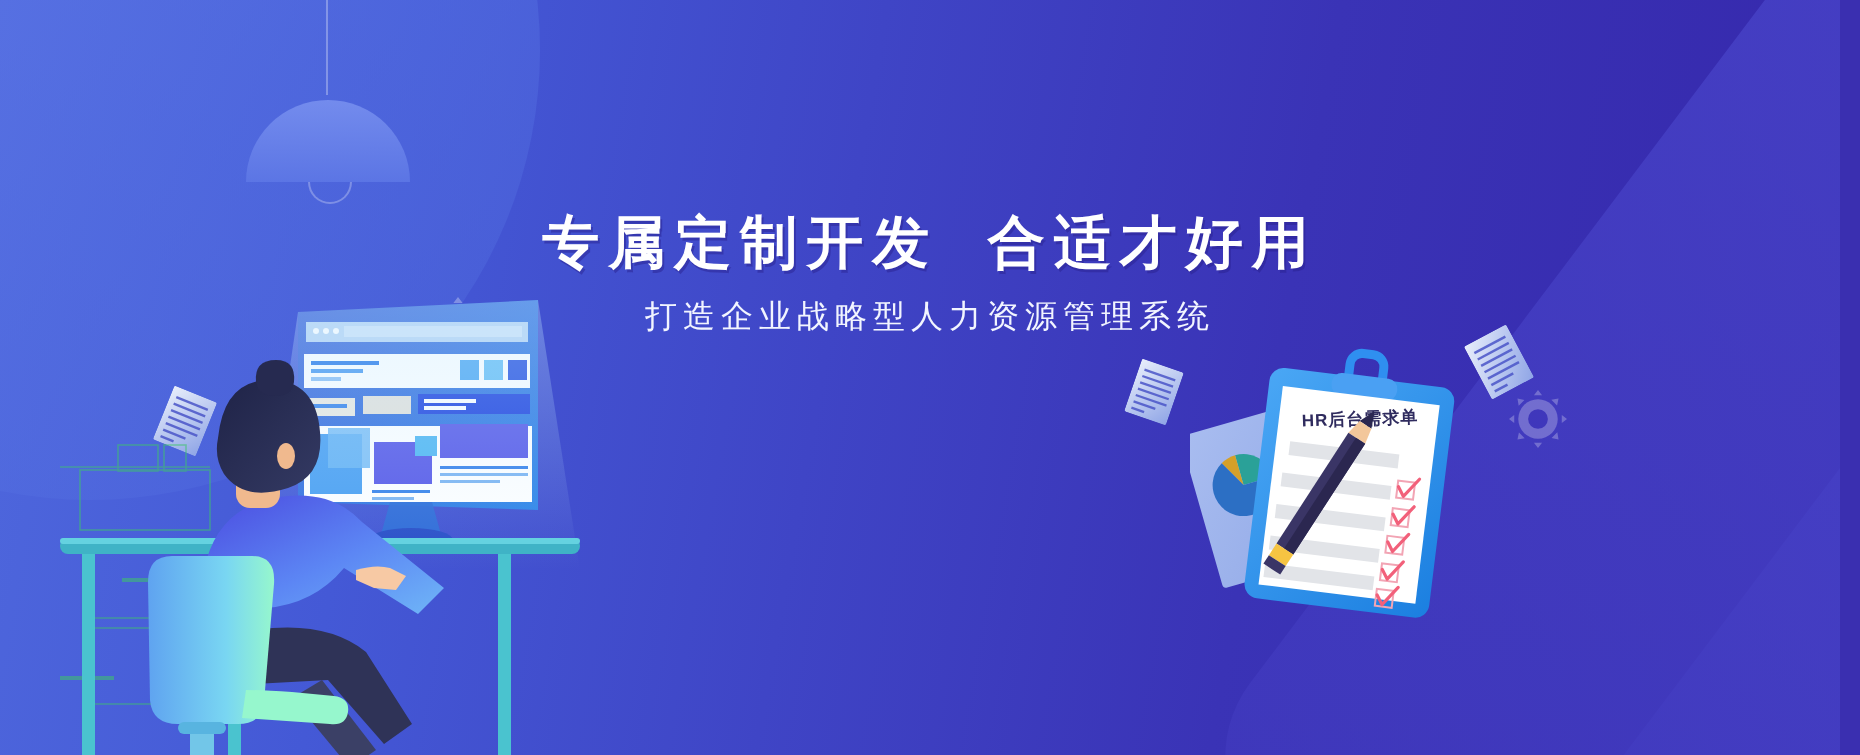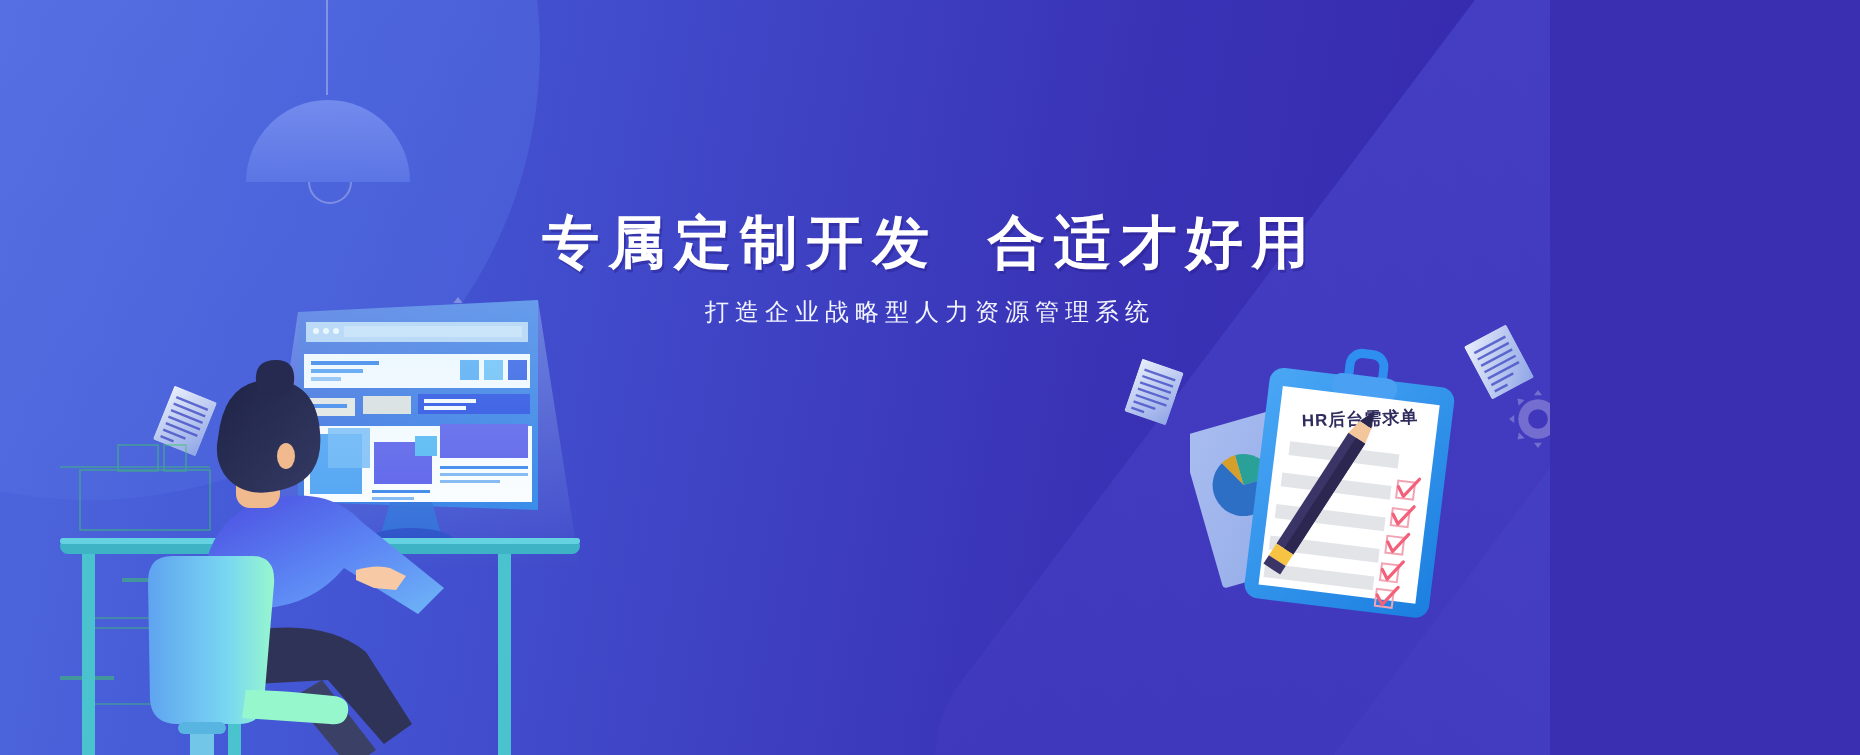"专属定制开发 合适才好用" #banner { width: 1550px -> 1840px }
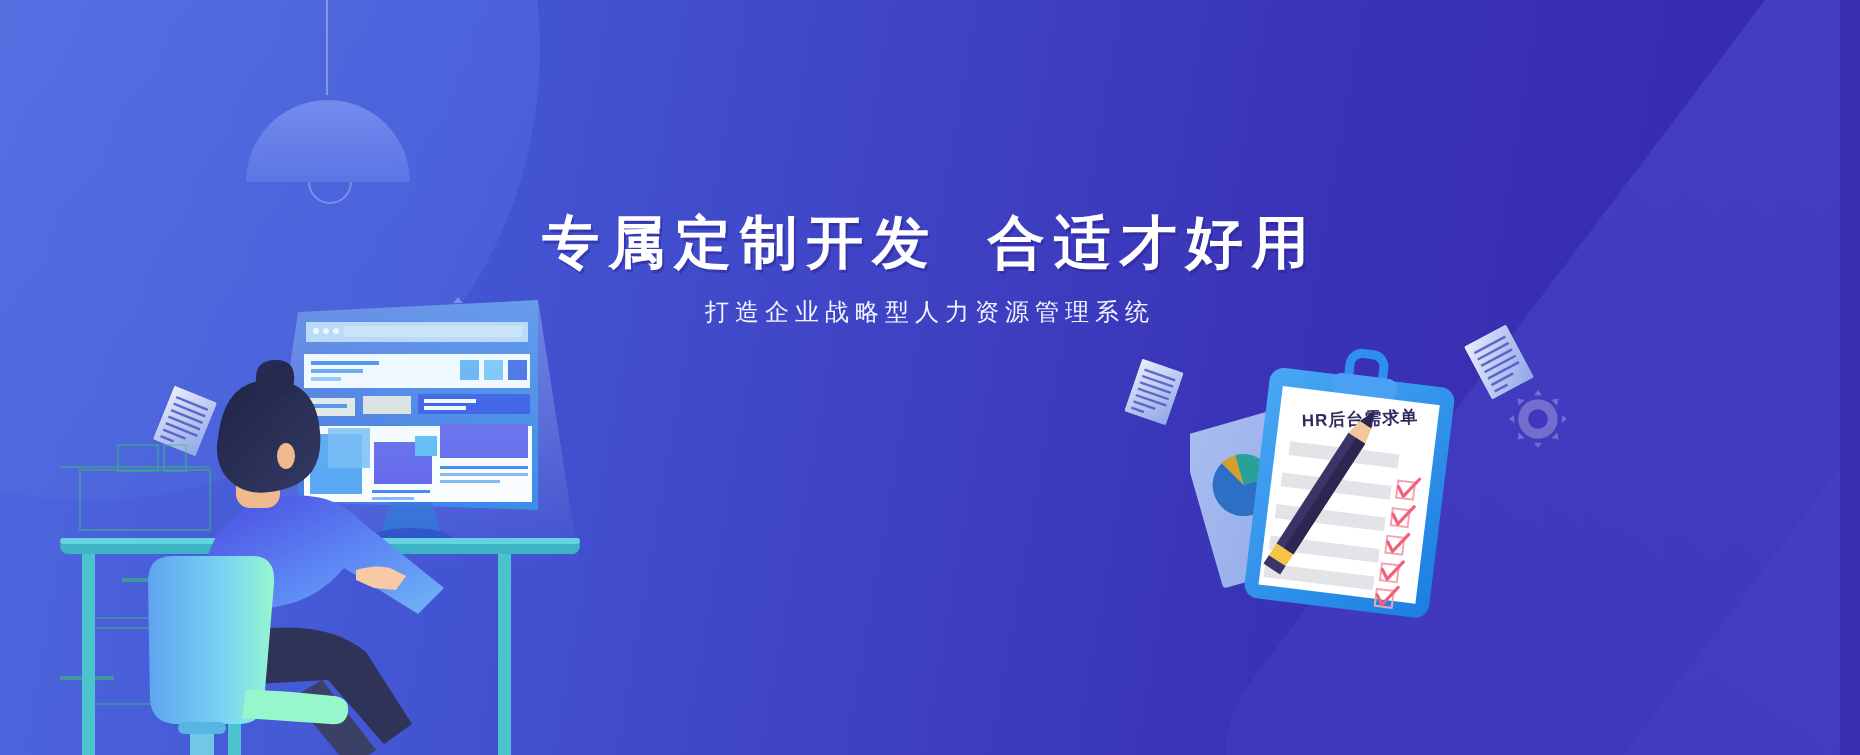"打造企业战略型人力资源管理系统" #subtitle { font-size: 24px -> 32px }
